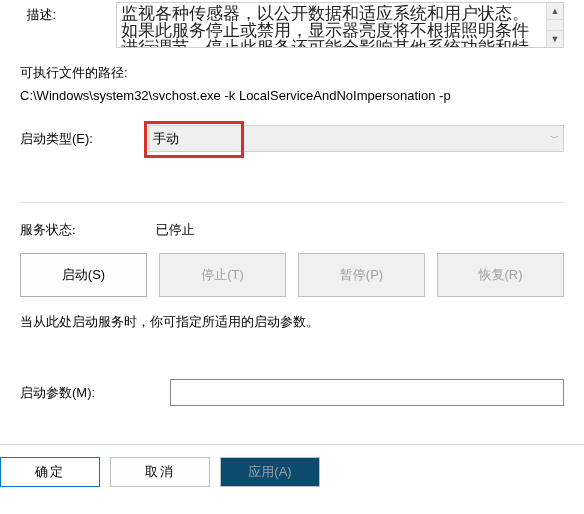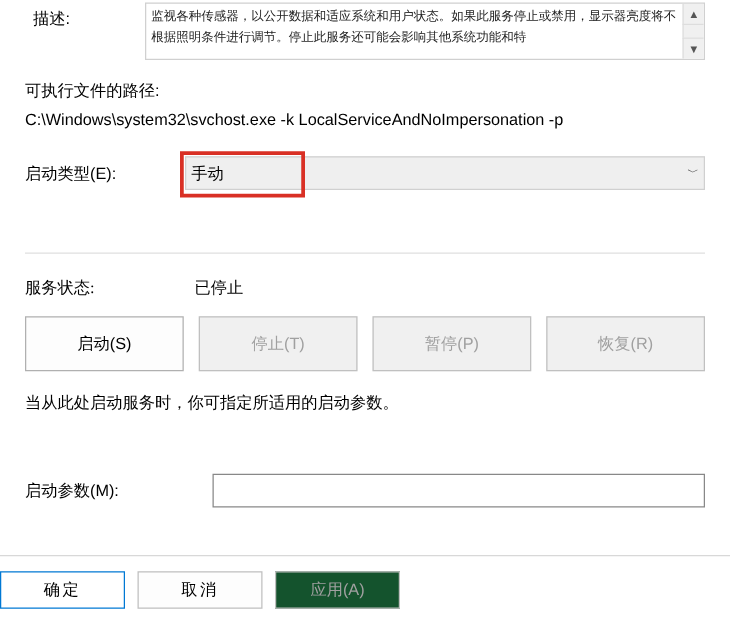"监视各种传感器，以公开数据和适应系统和用户状态。如果此服务停止或禁用，显示器亮度" .desc-text { font-size: 10px -> 17px }
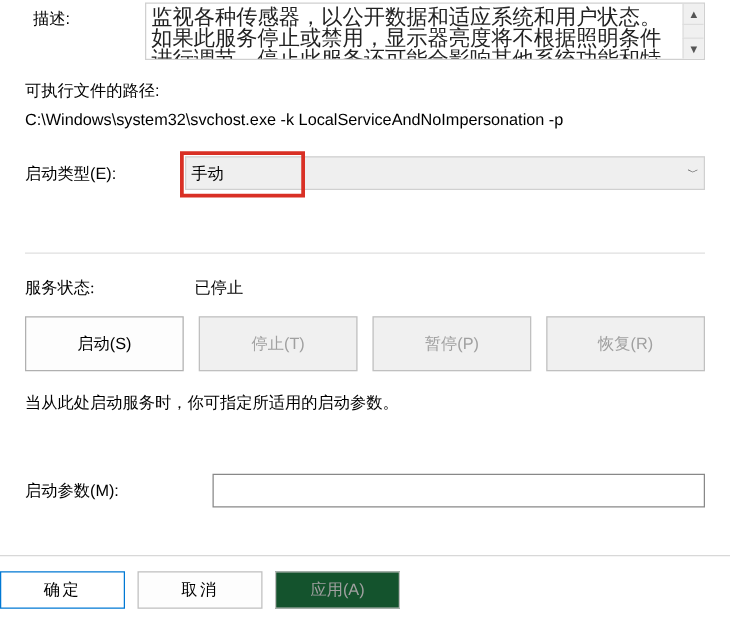"应用(A)" .footer-btn.disabled { background: #14532d -> #0c4a6e }
